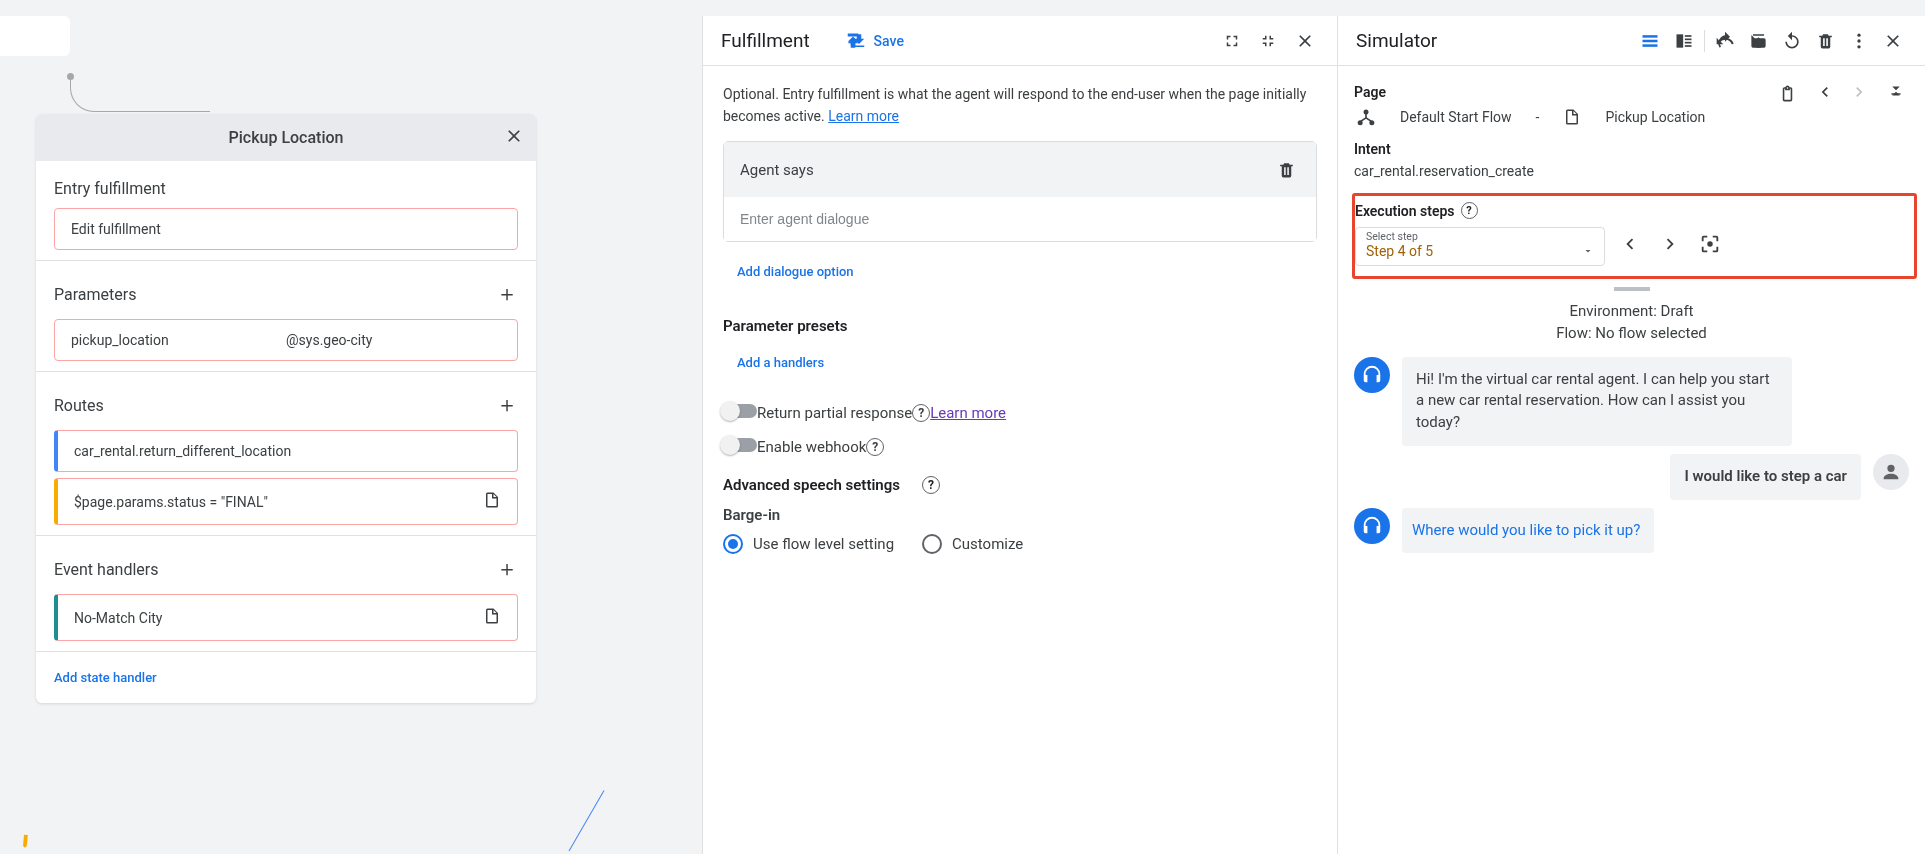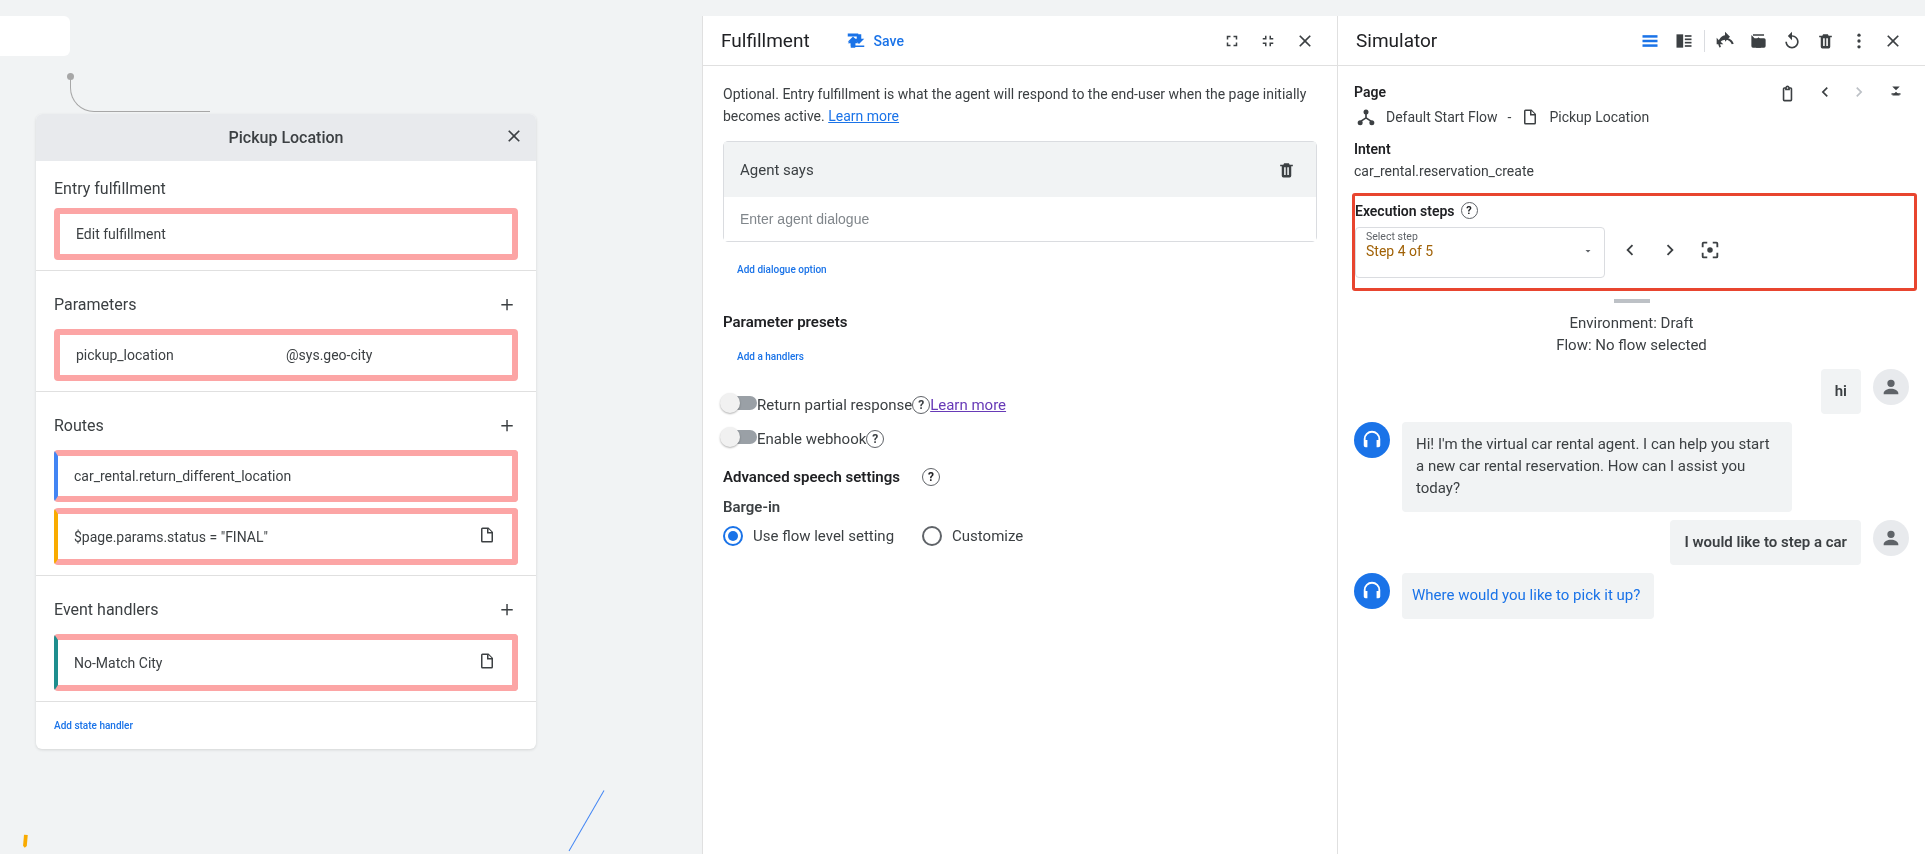"Default Start Flow" .crumb-row { gap: 10px -> 24px }
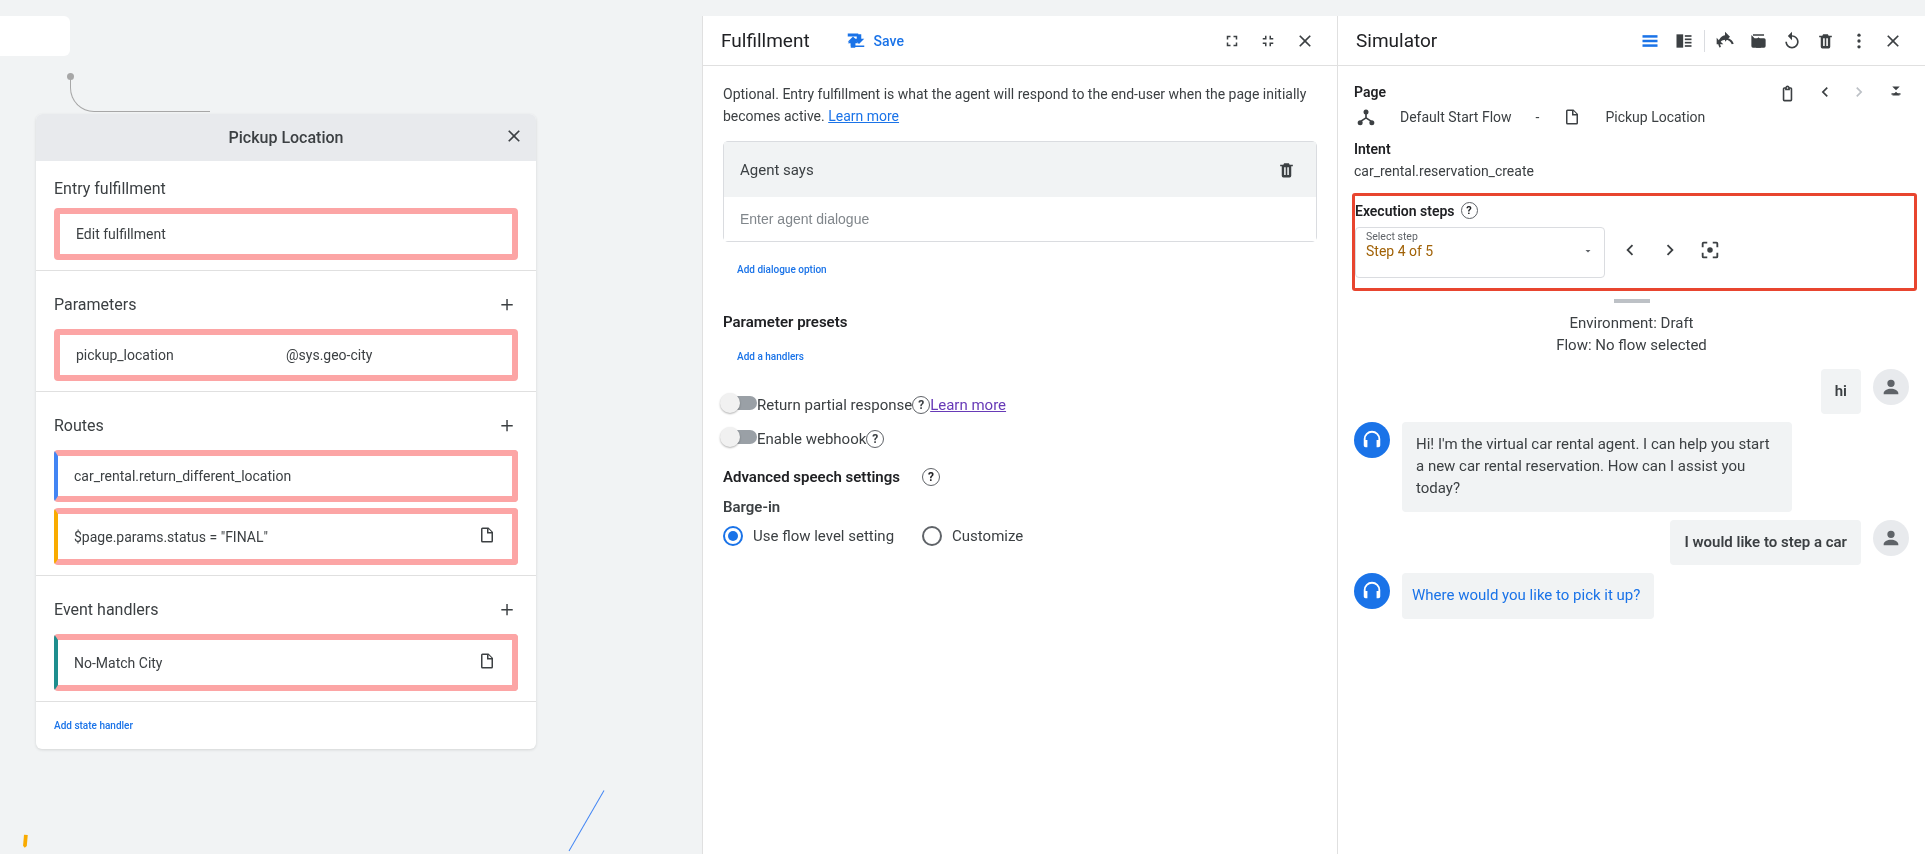"Edit fulfillment" .row-box { border: 6px solid #fca5a5 -> 1px solid #fca5a5 }
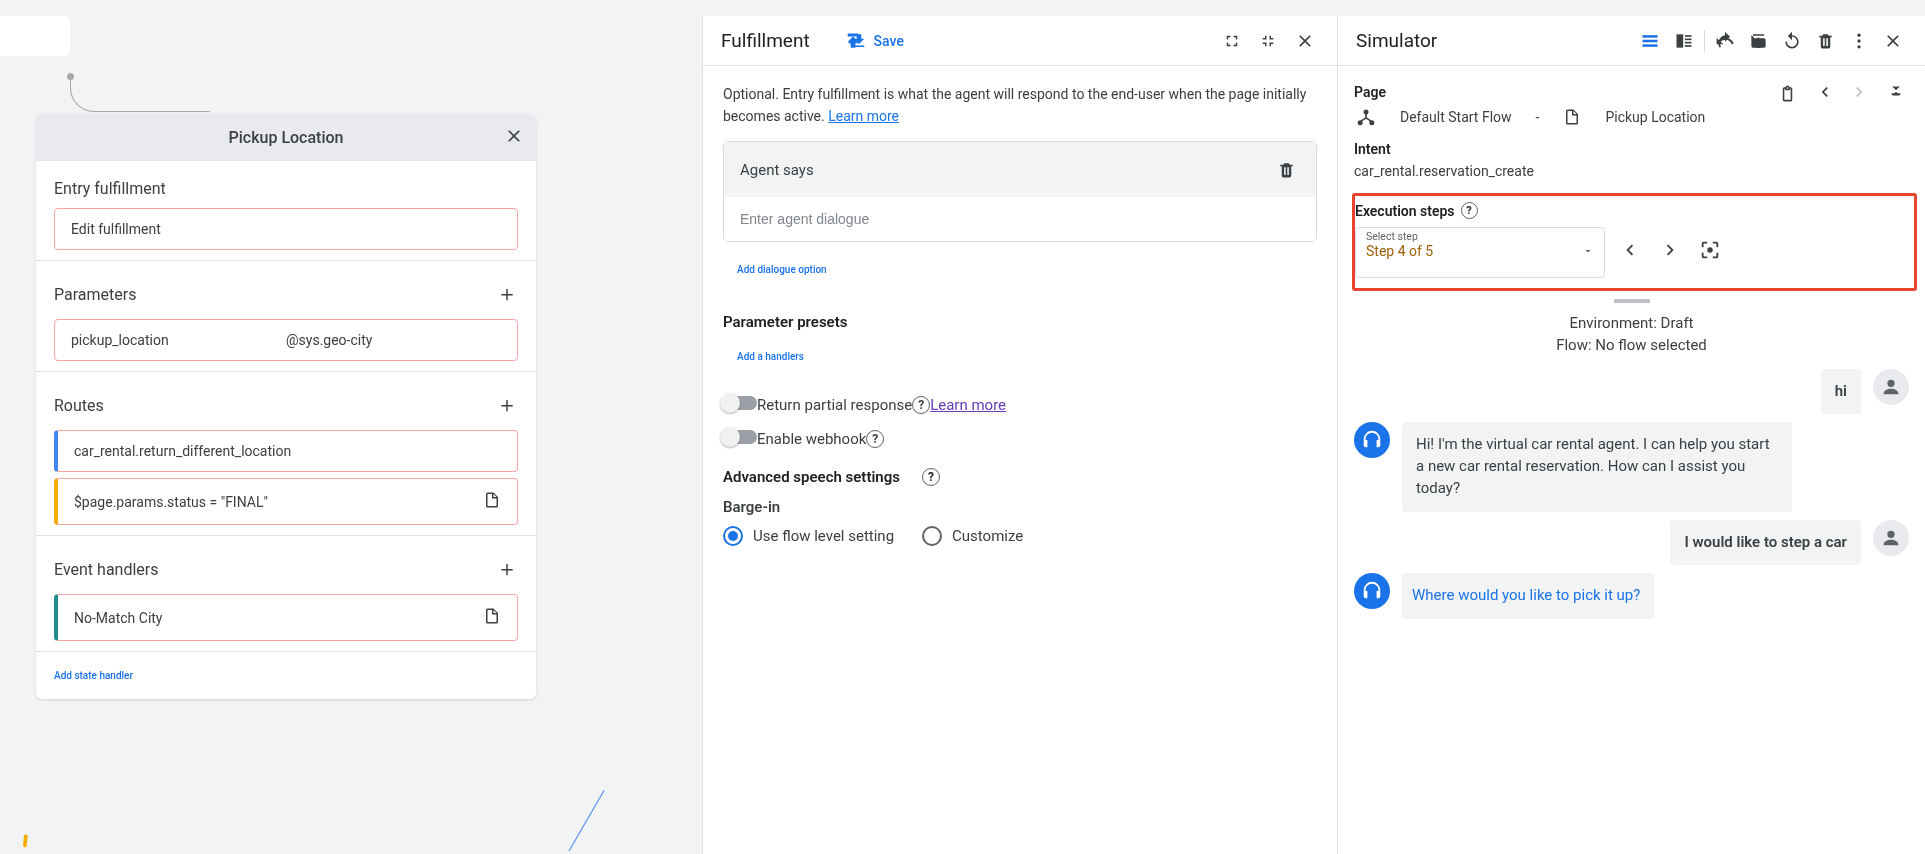"Select step" .select-box { padding: 2px 10px 18px 10px -> 2px 10px 6px 10px }
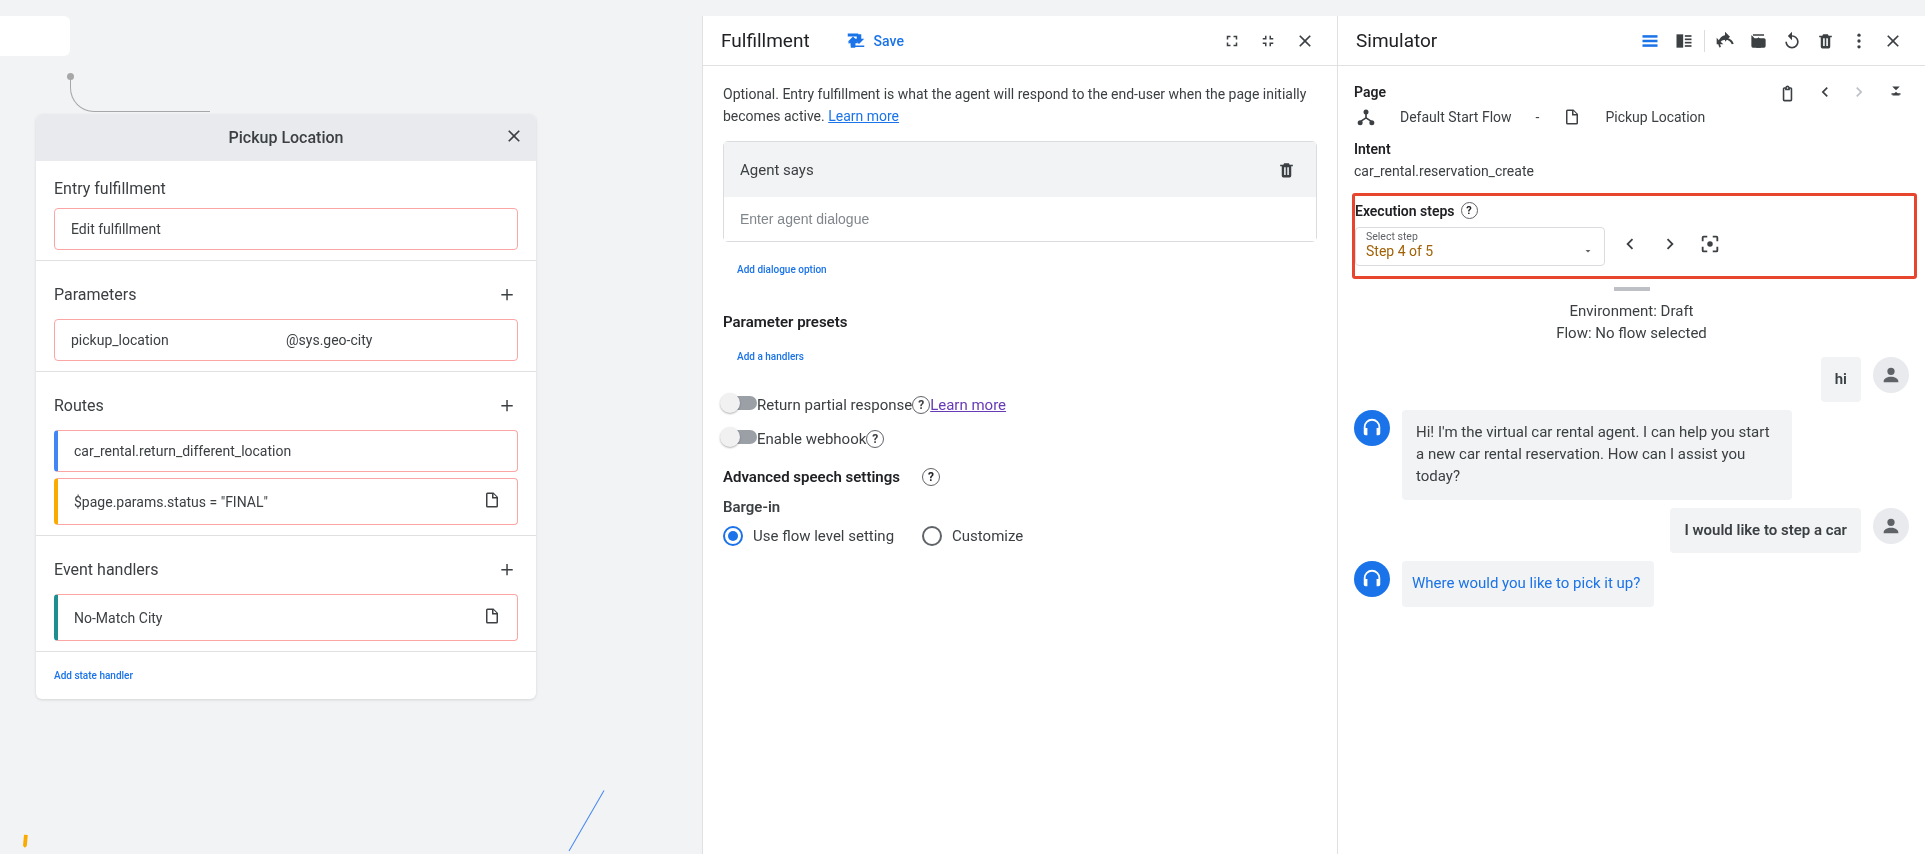"Add dialogue option" .link-blue { font-size: 10px -> 13px }
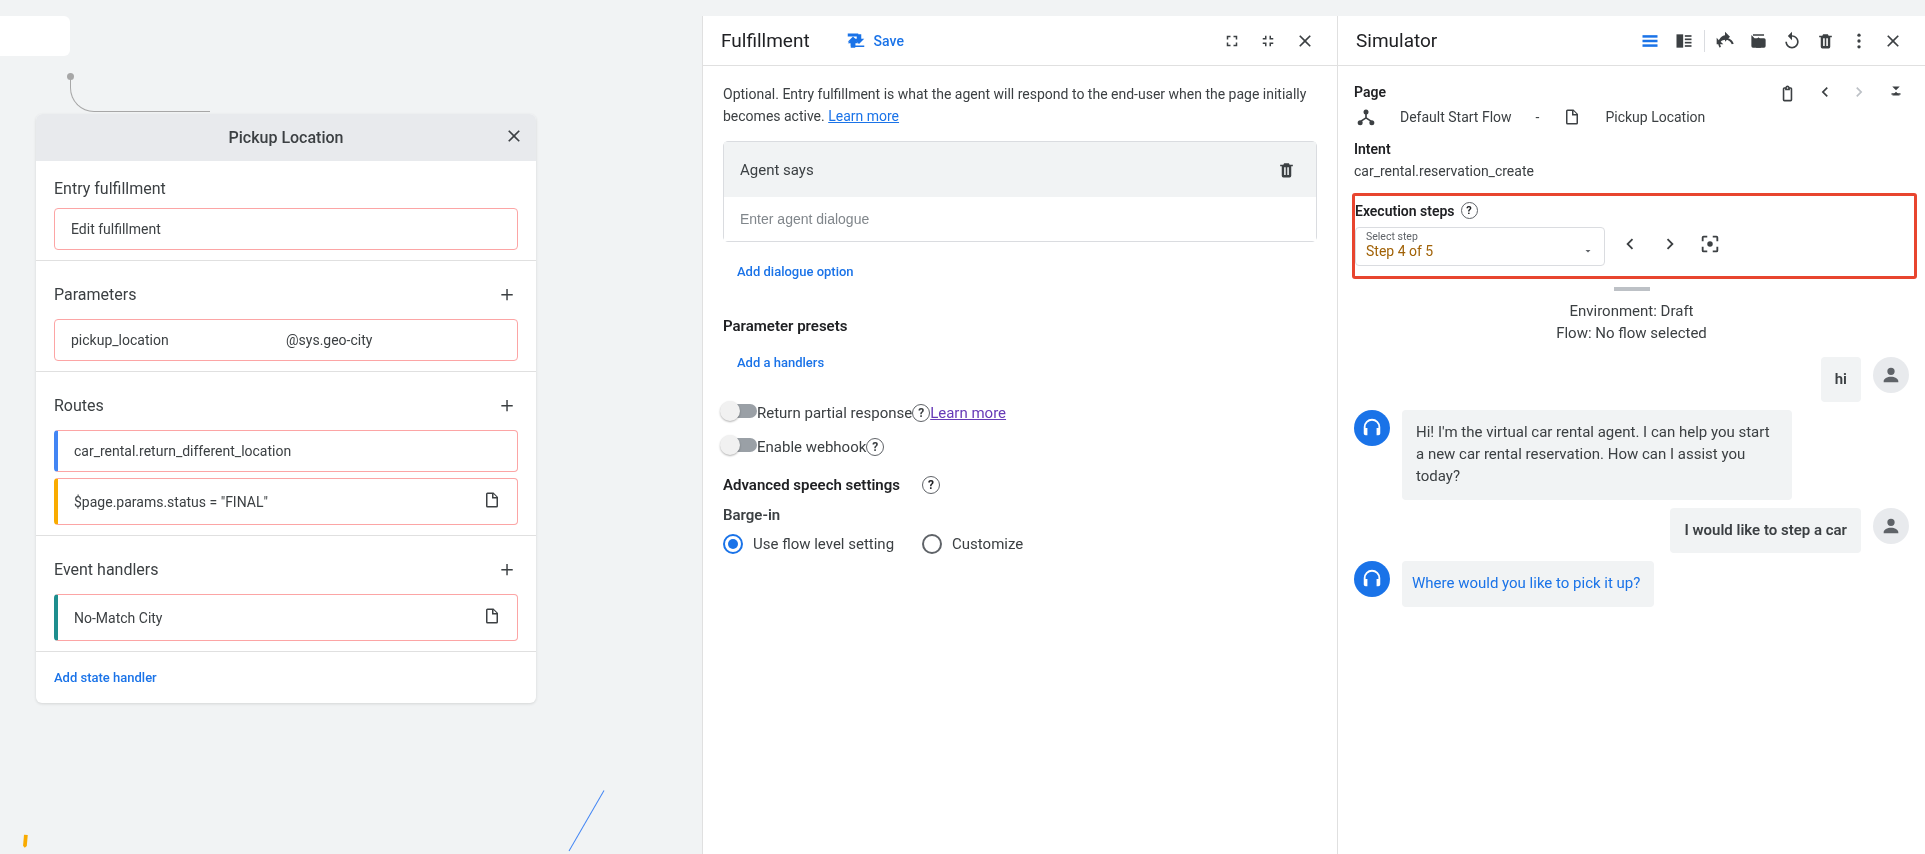"hi" div.msg-row { html: <div> <div>hi</div> <div> <svg> <path></path> </svg> </div> </div> -> none }
